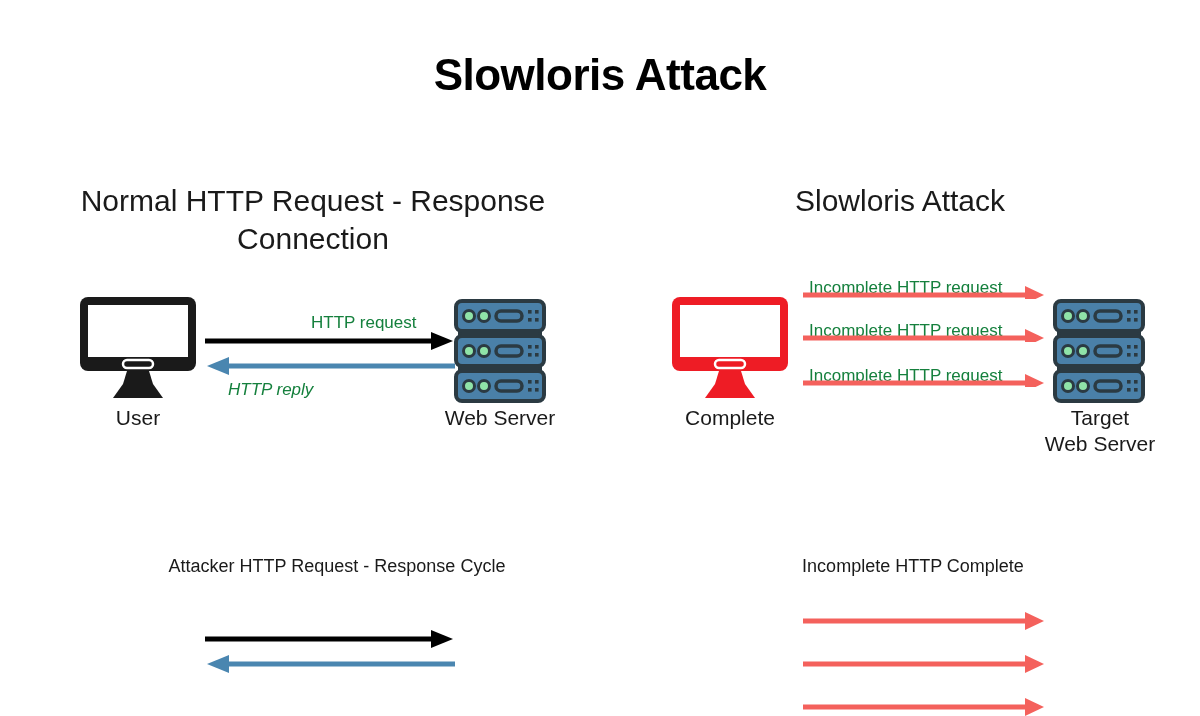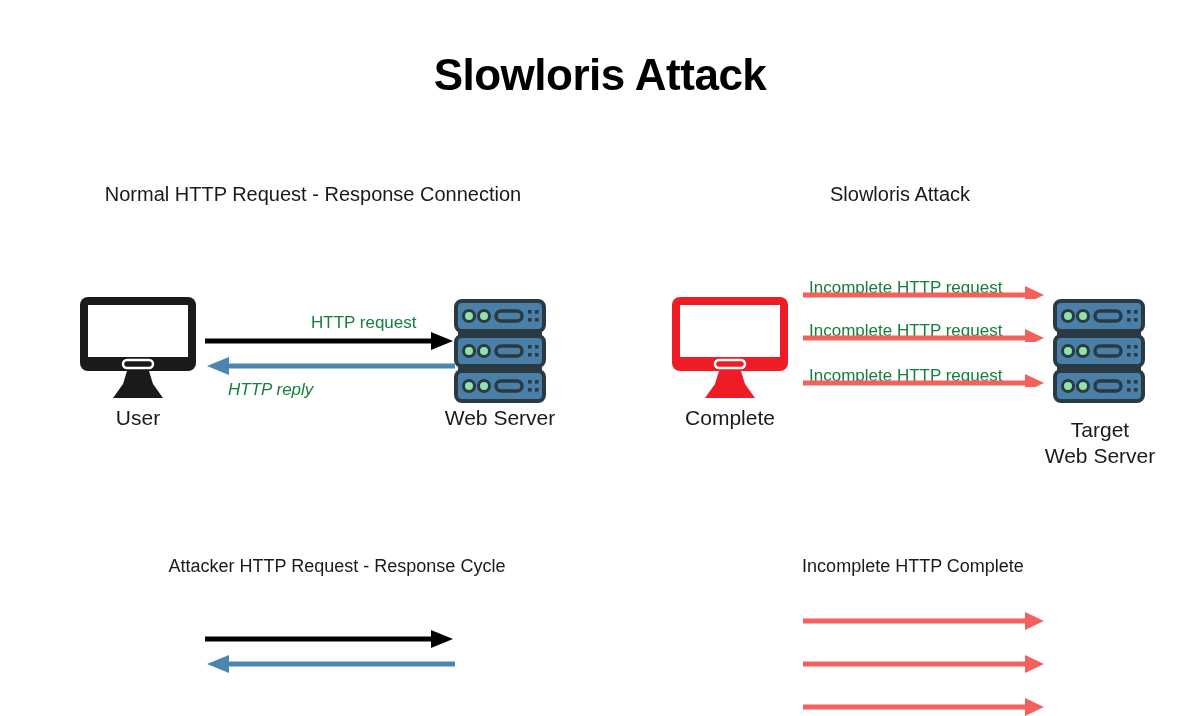"Normal HTTP Request - Response" .panel-heading { font-size: 20px -> 30px }
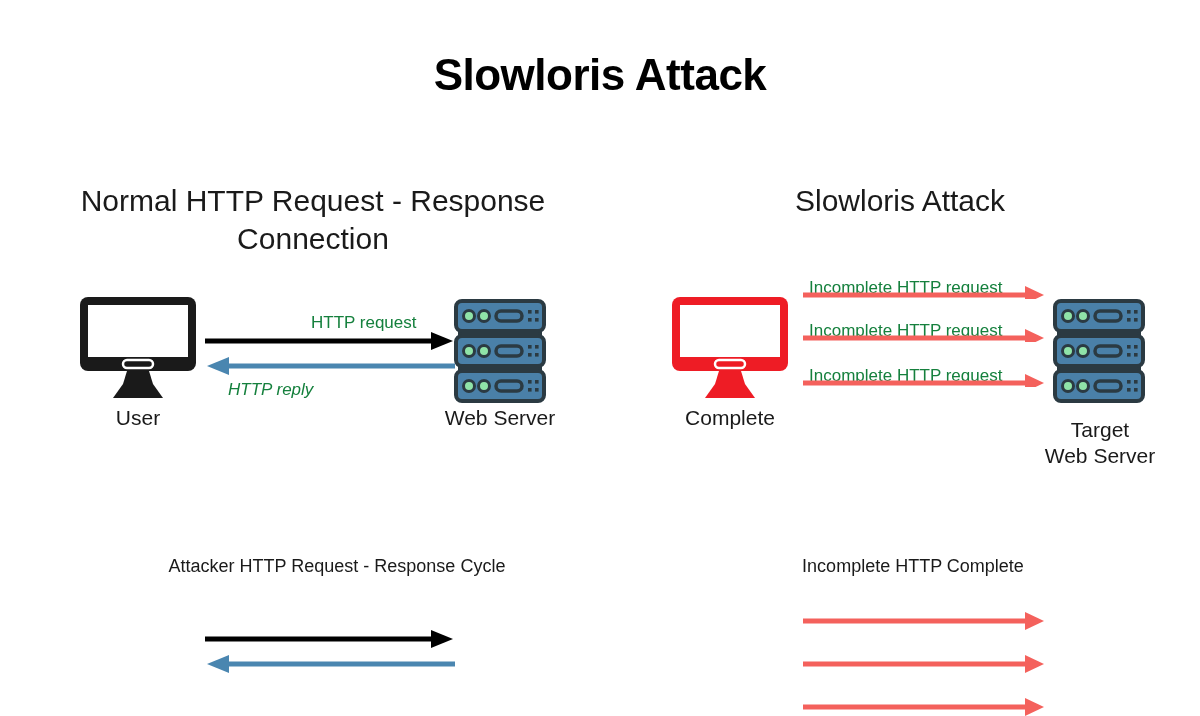"Target" #label-target { margin-top: 12px -> none }
